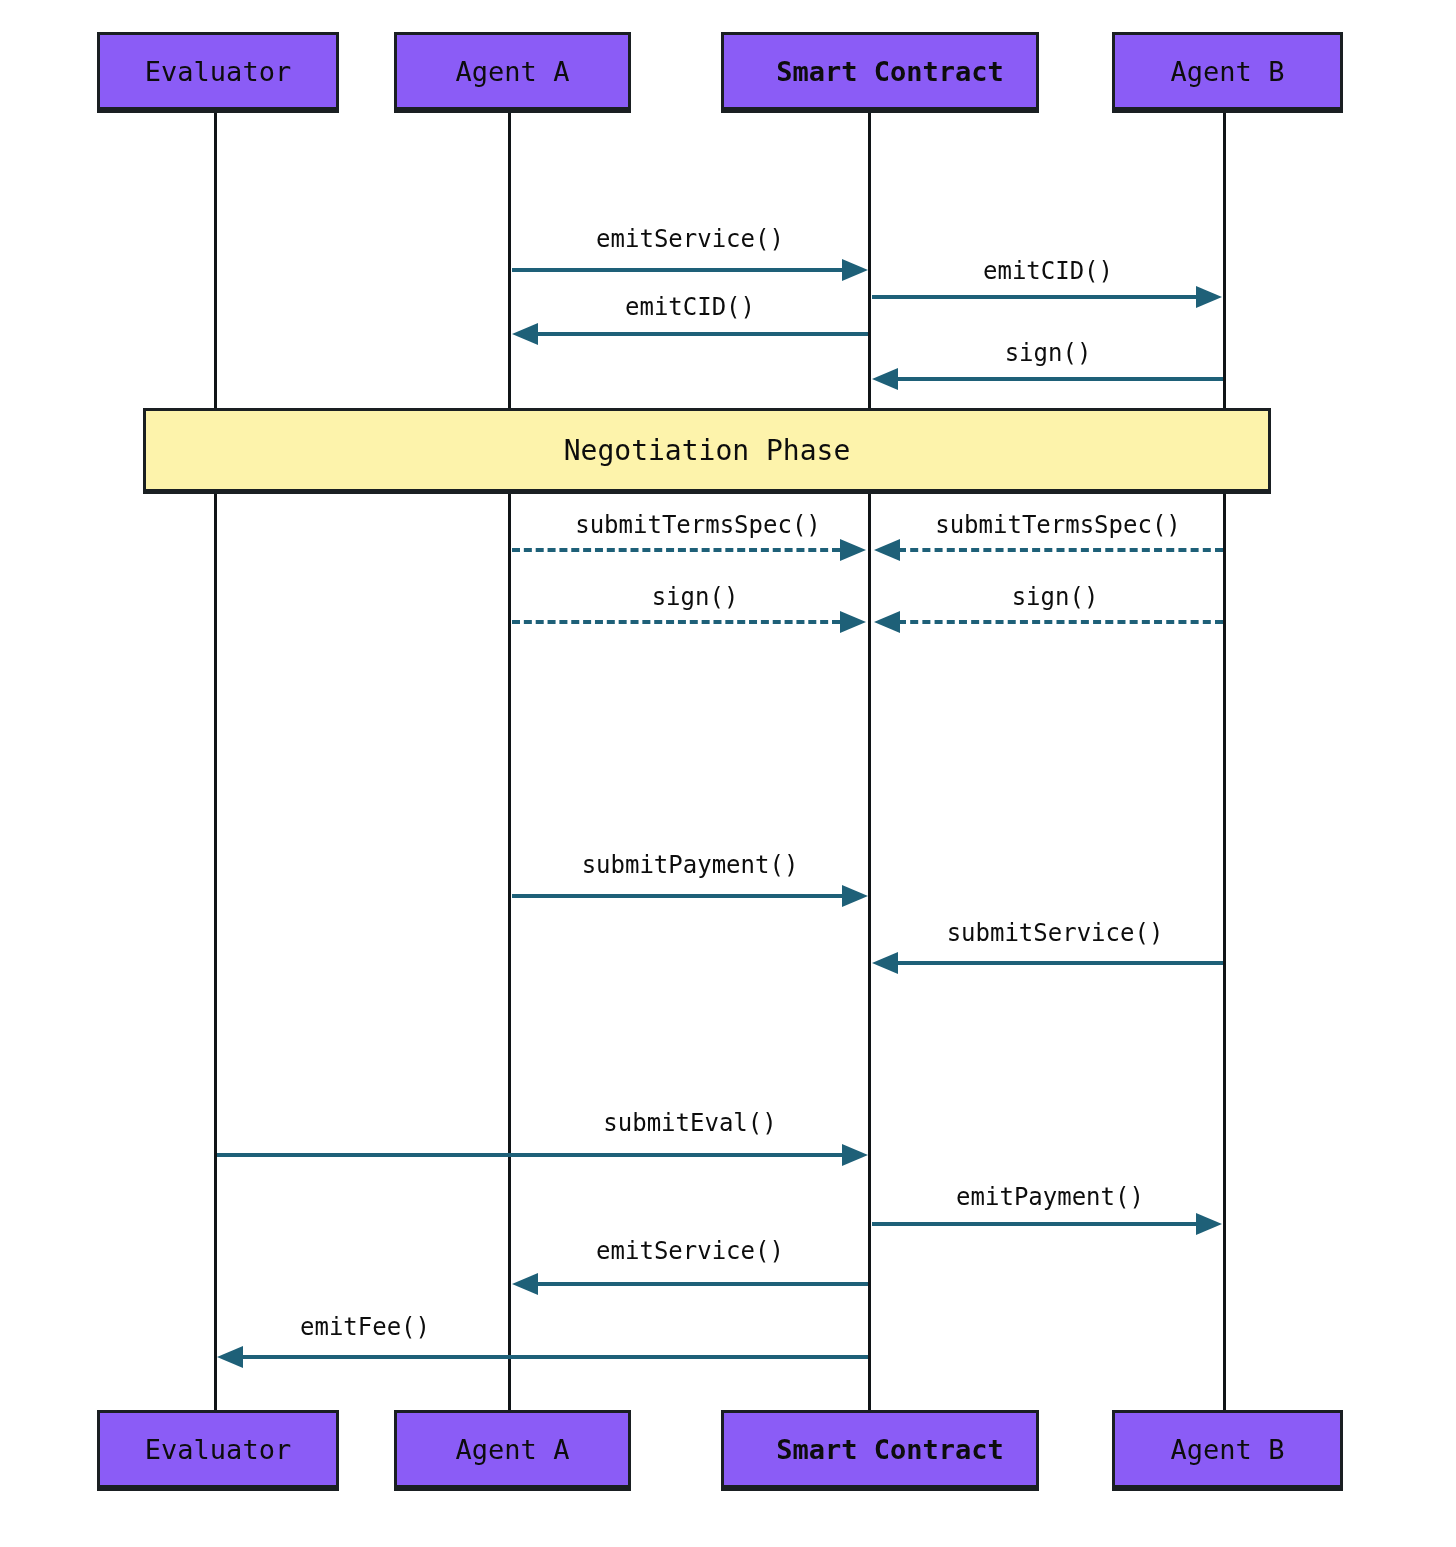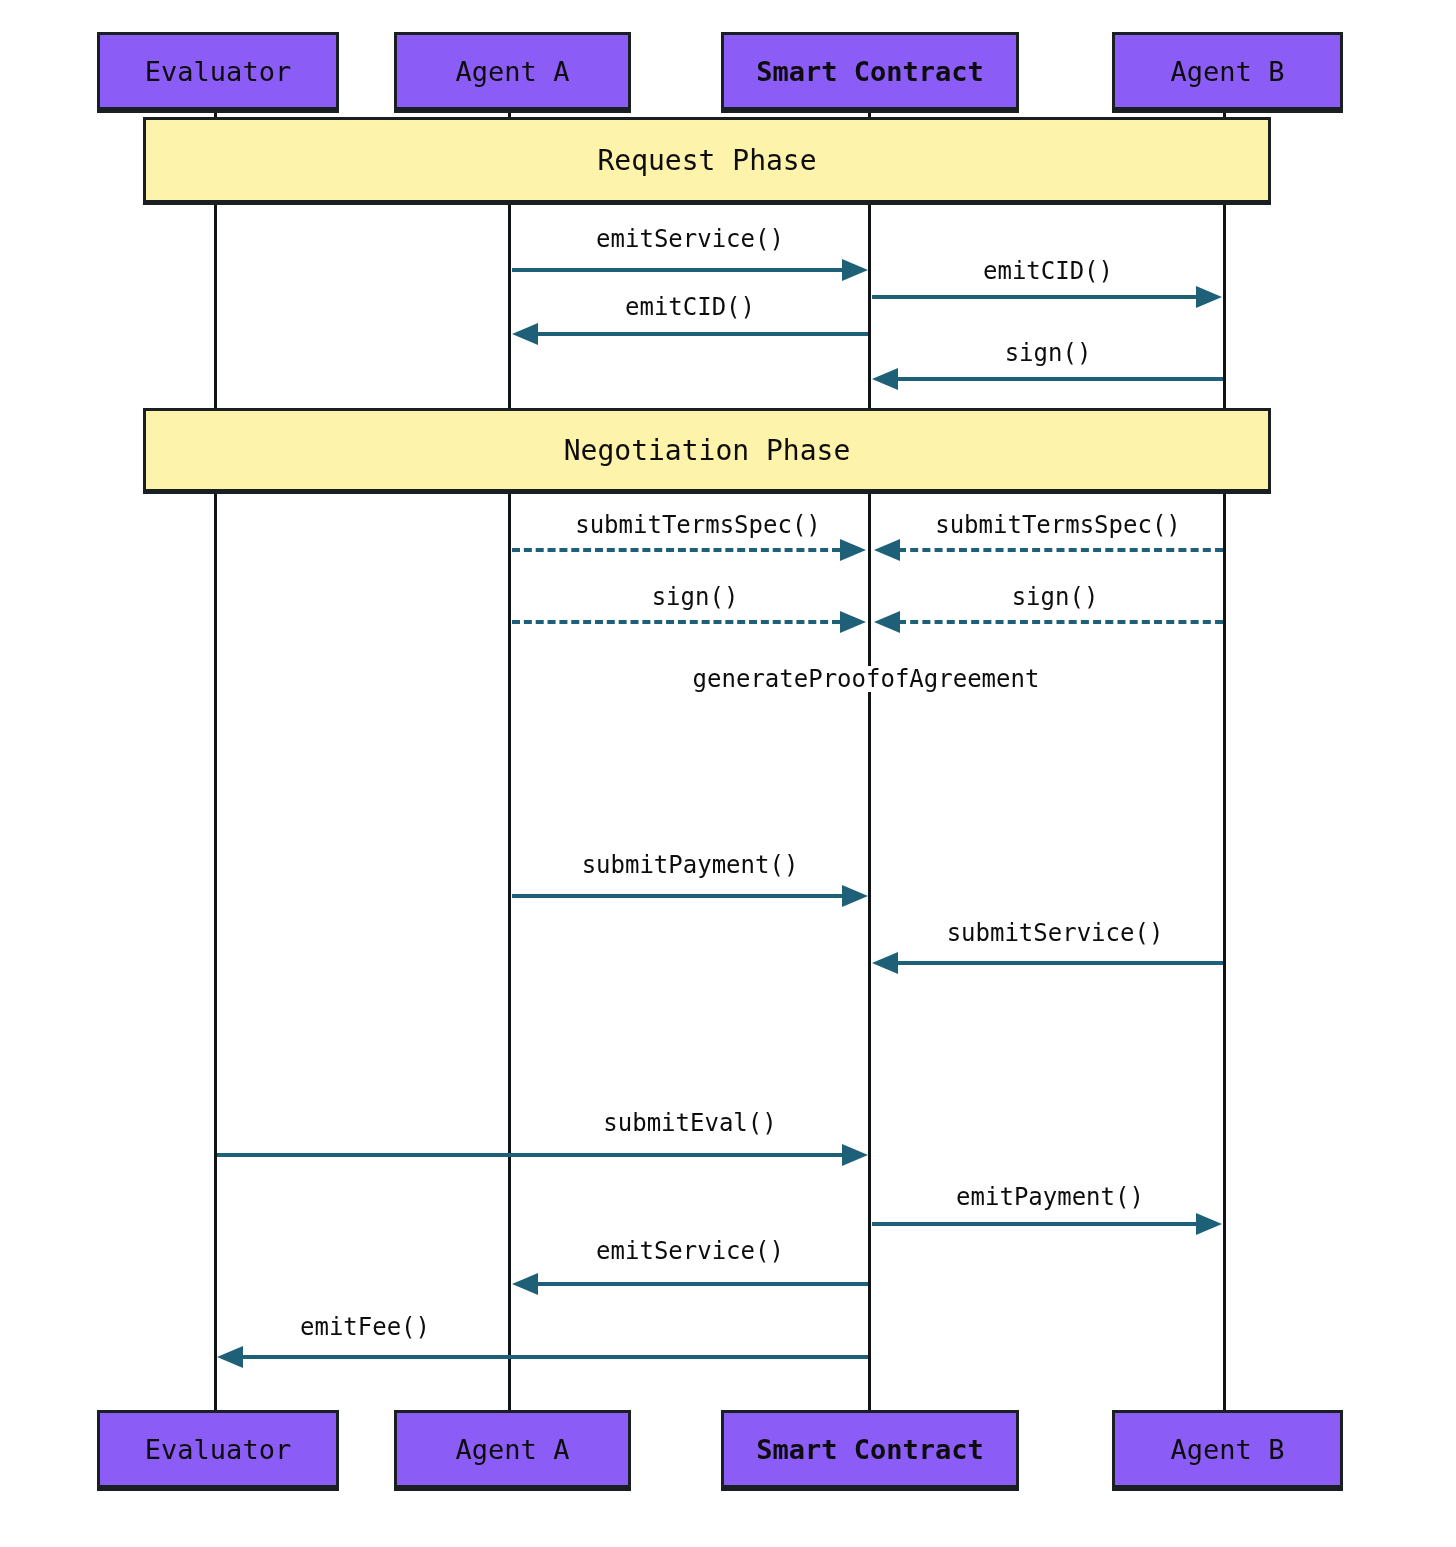"Smart Contract" .actor-box.bold { padding-left: none -> 20px }
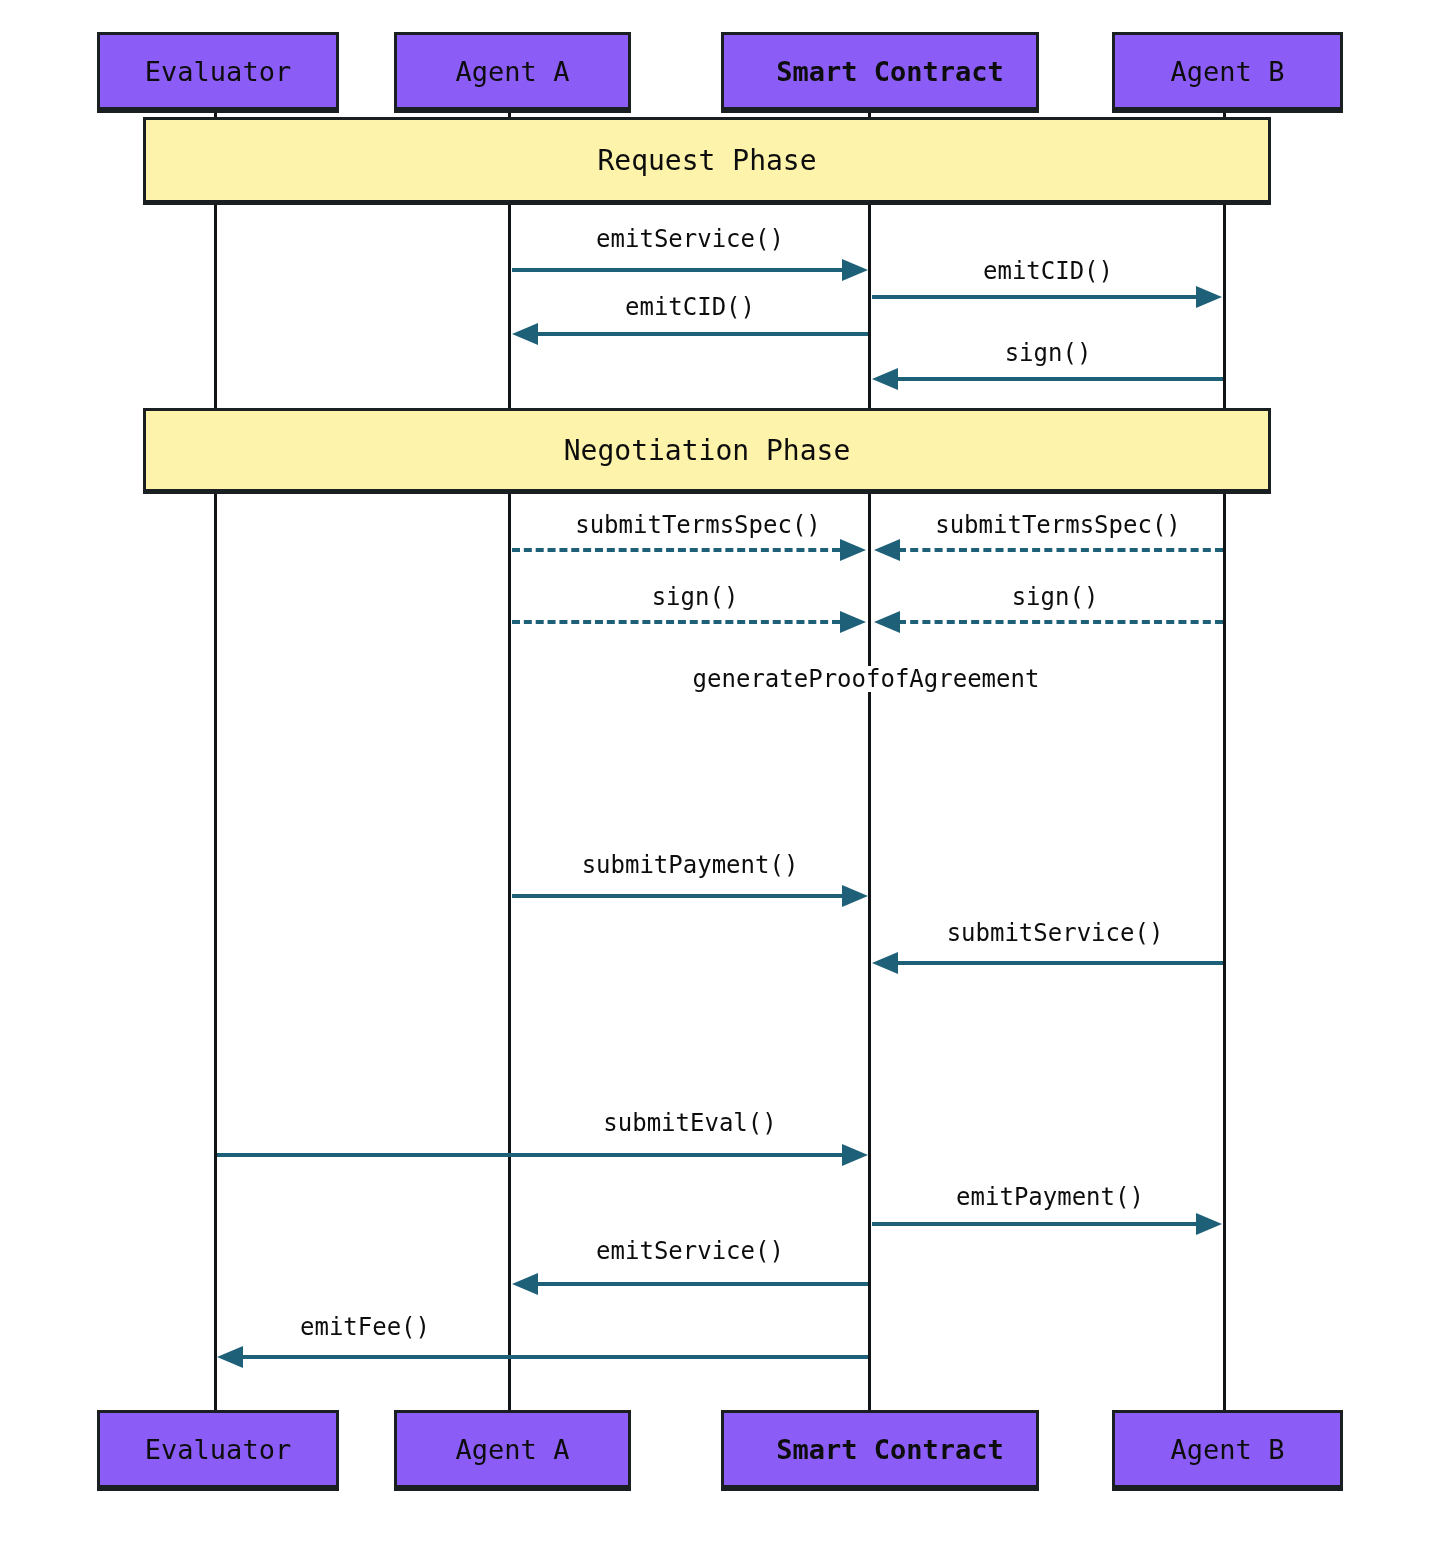"Request Phase" div.band { html: <div> <span>Request Phase</span> </div> -> none }
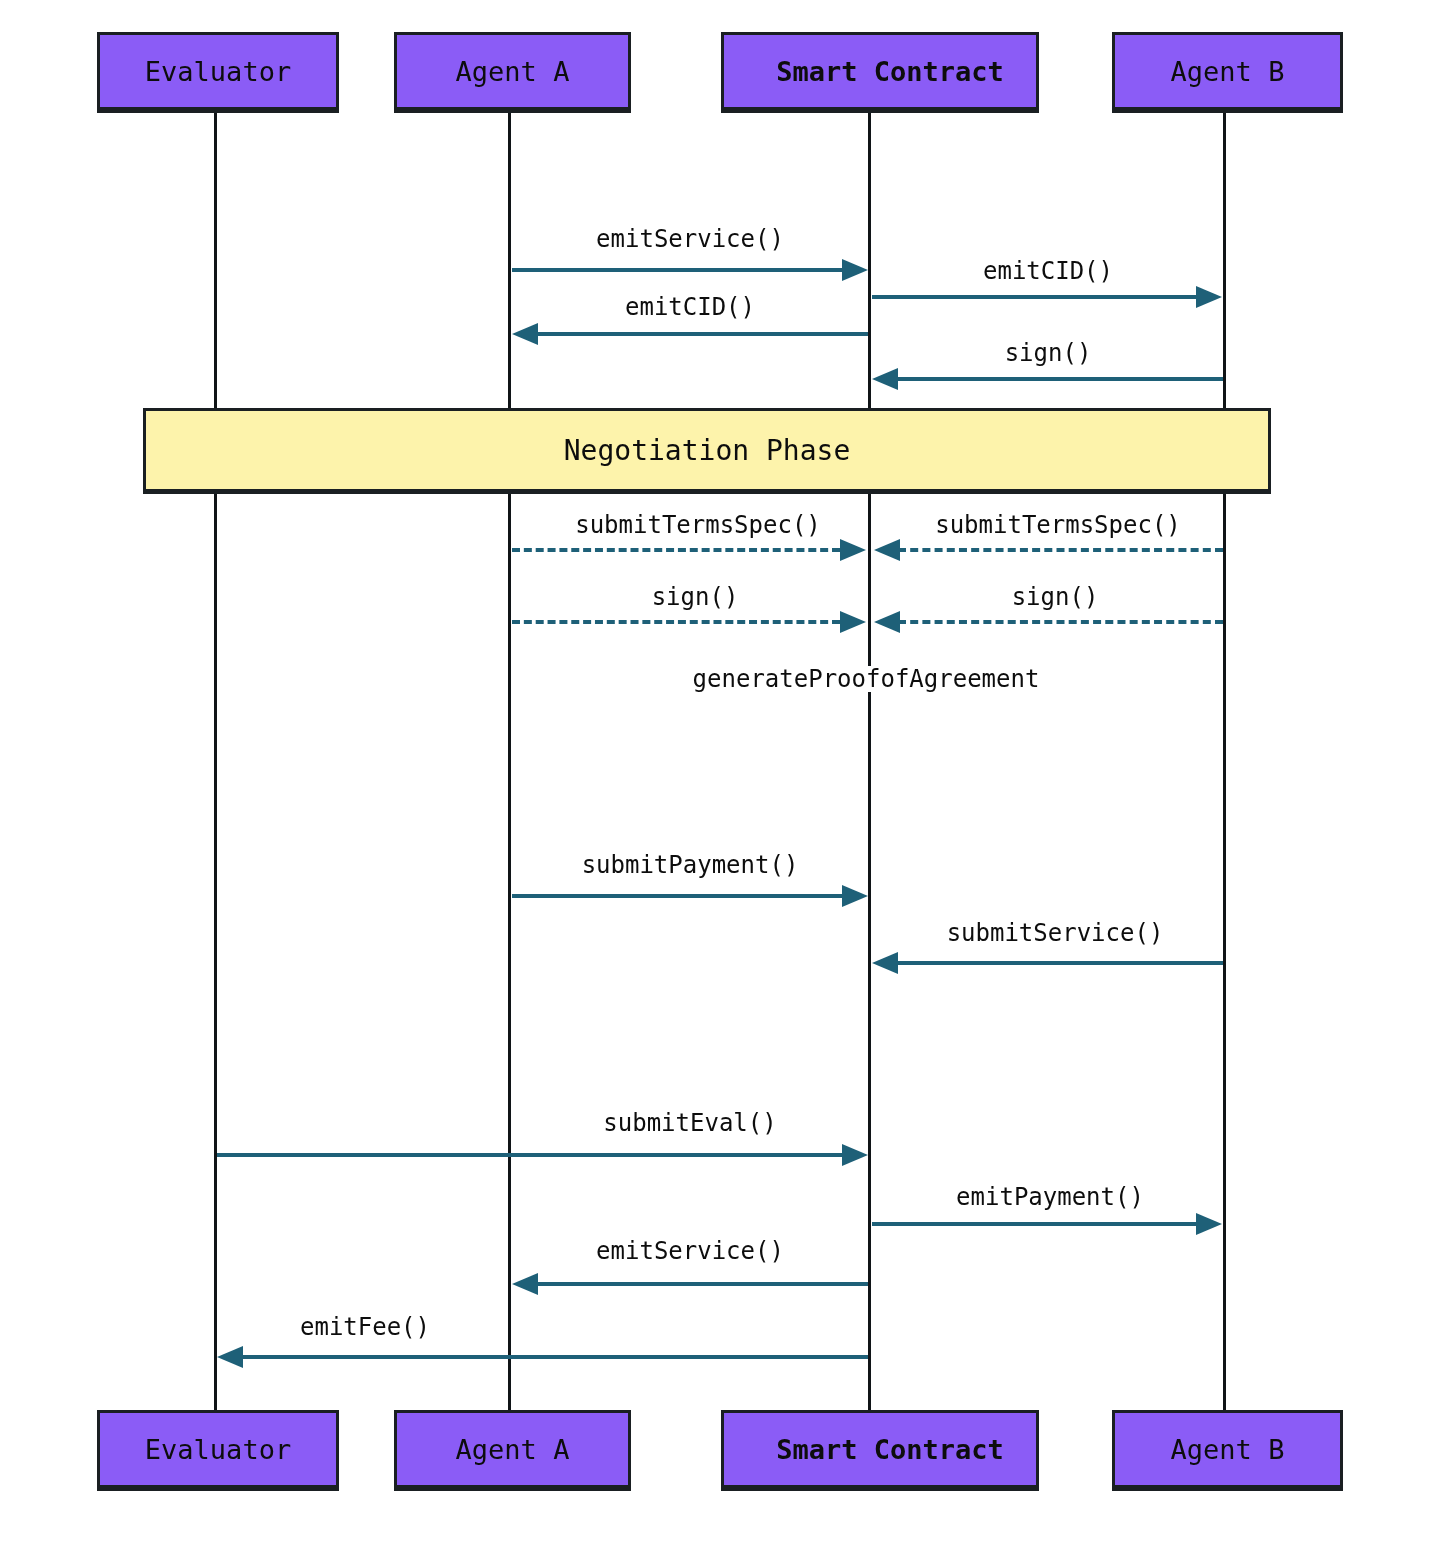"generateProofofAgreement" div.msg-label { html: <div>generateProofofAgreement</div> -> none }
